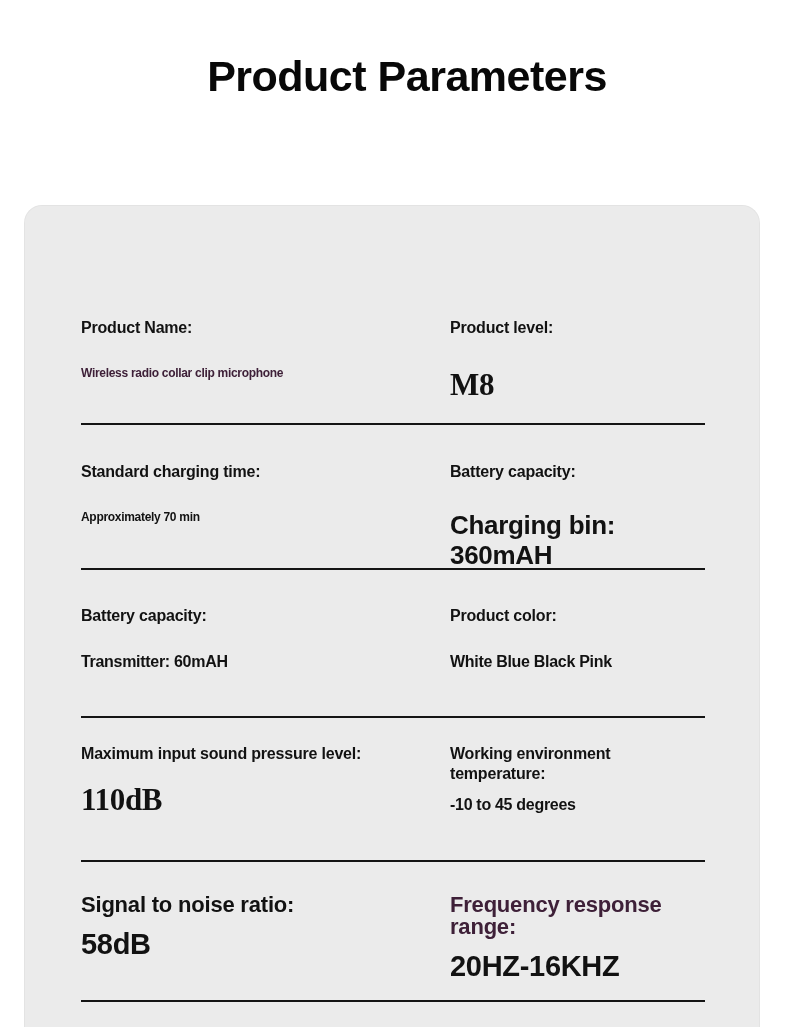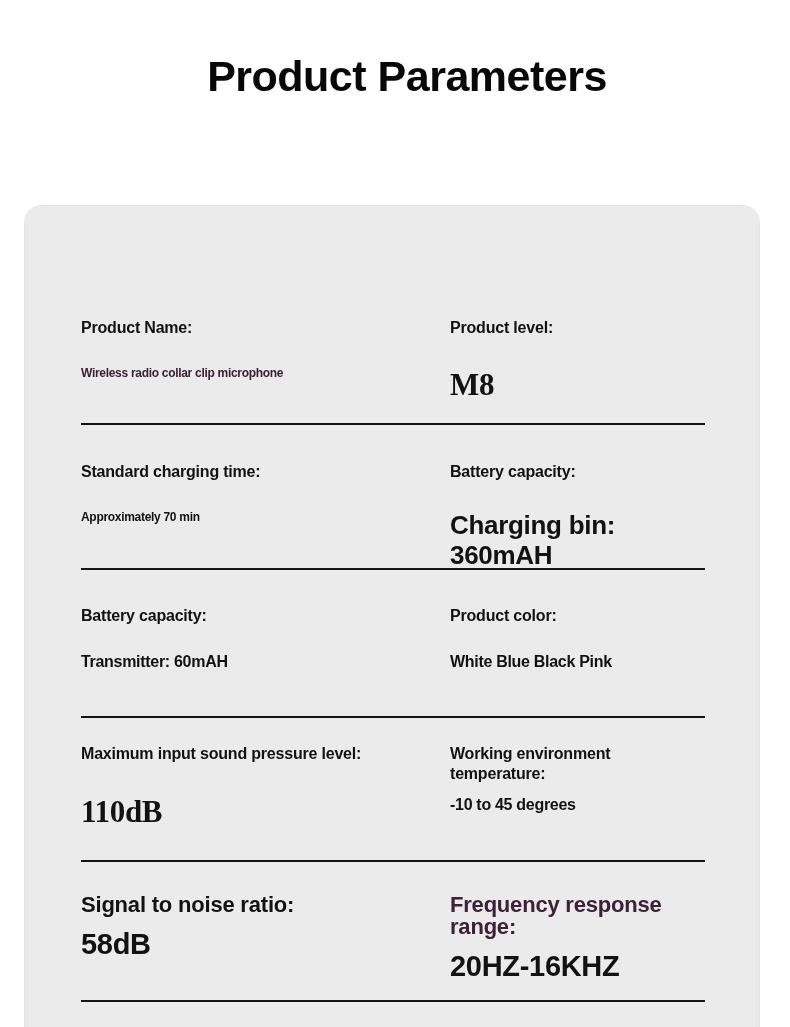"110dB" .r4 .cell-left .value { margin-top: 30px -> 18px }
